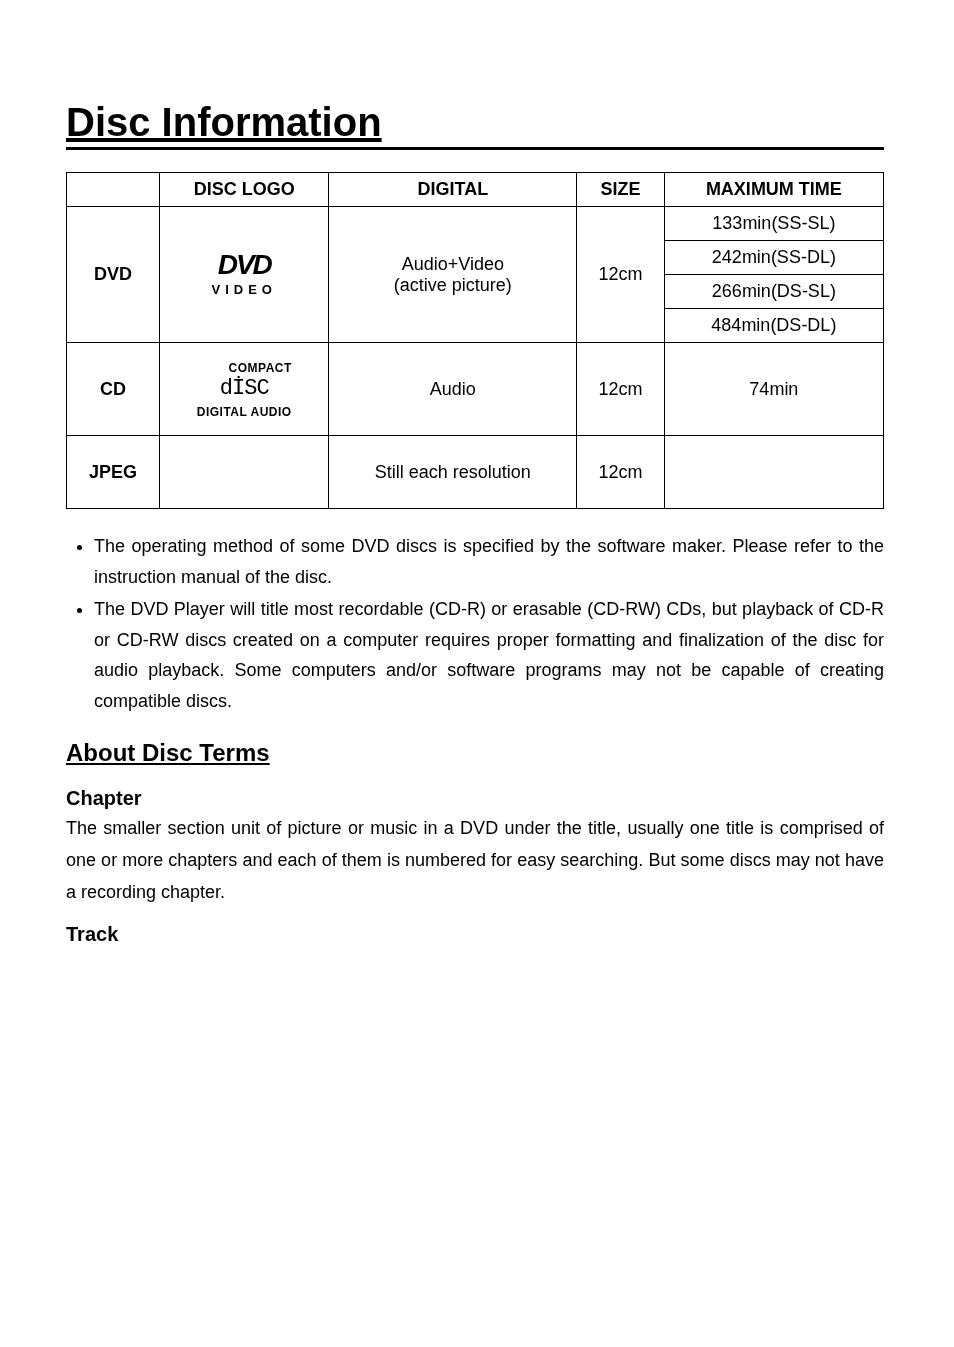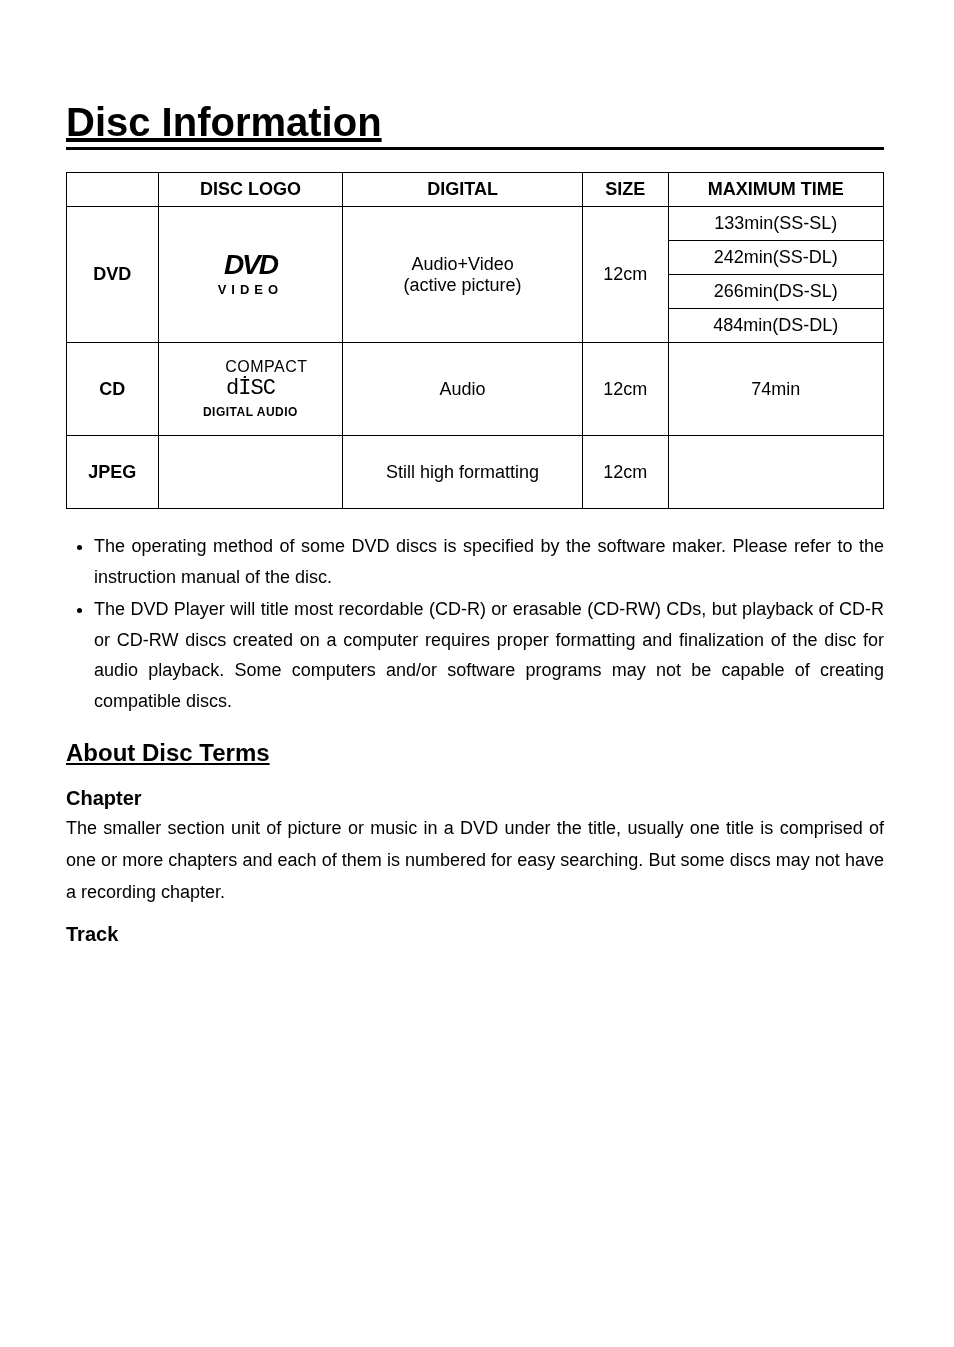"COMPACT" .cd-logo .compact { font-size: 16px -> 12px; font-weight: normal -> bold }
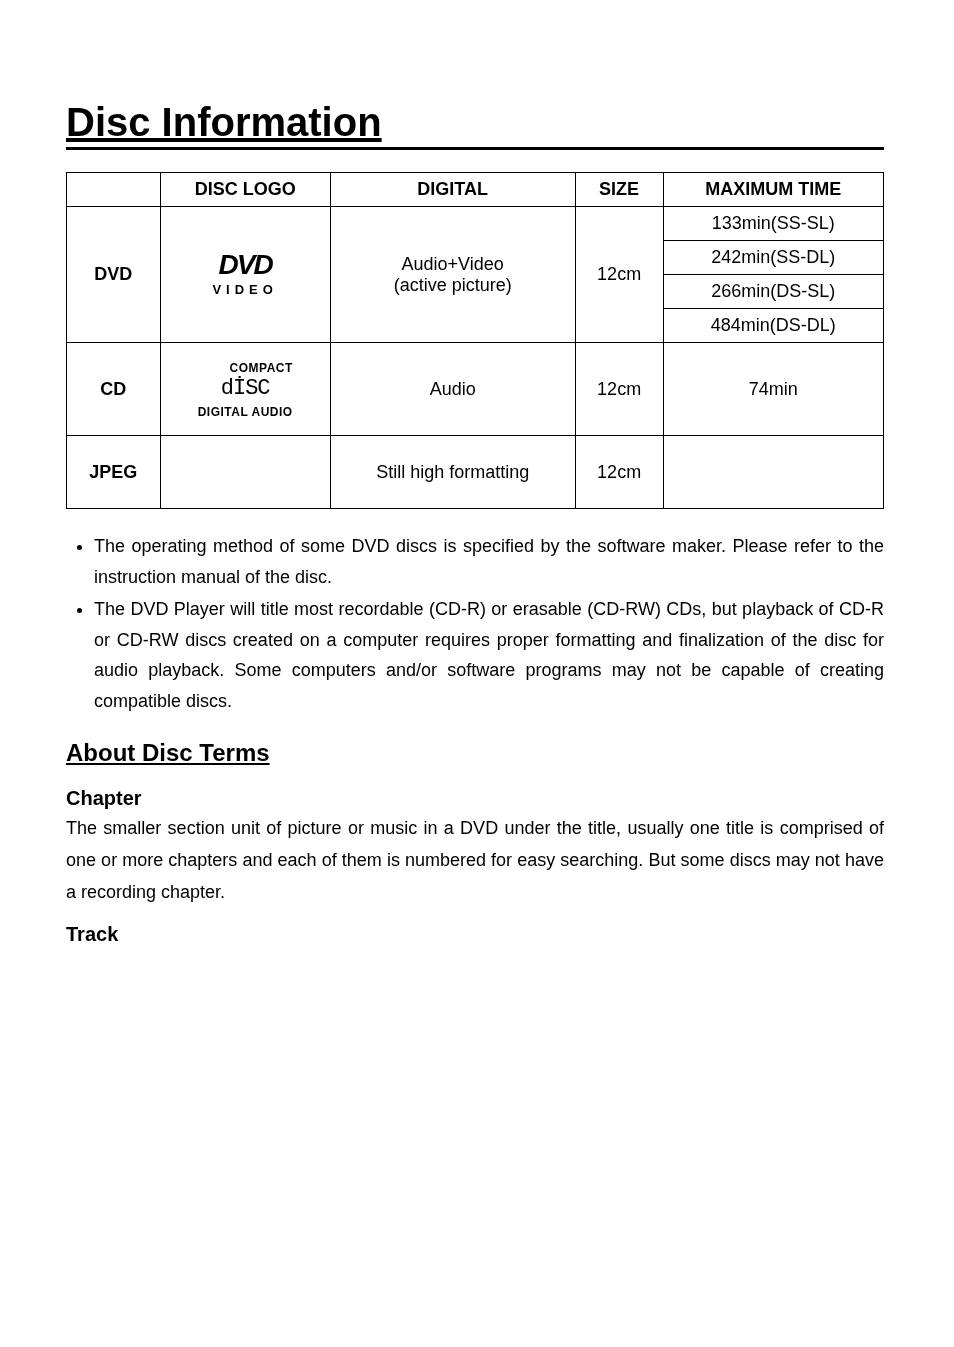"Still high formatting" td { text: high formatting -> each resolution }
